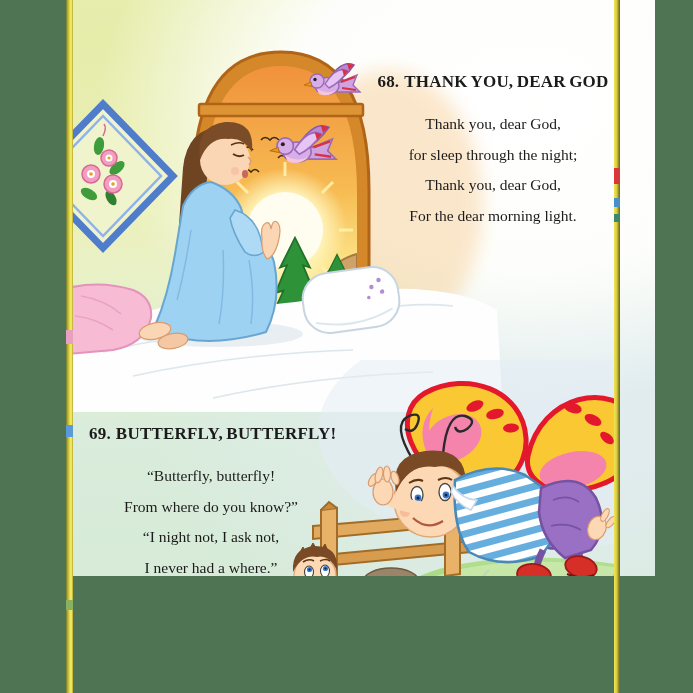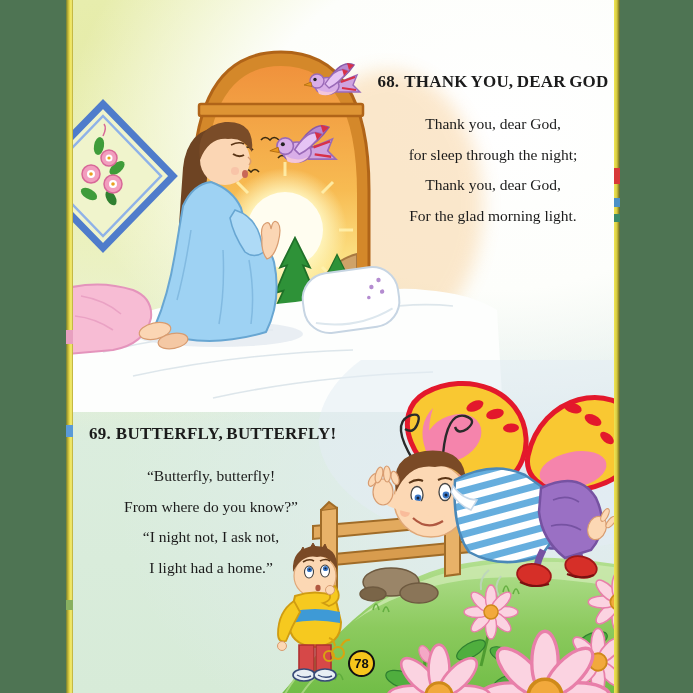"68. THANK YOU, DEAR GOD" .page { height: 693px -> 576px; padding-left: none -> 40px }
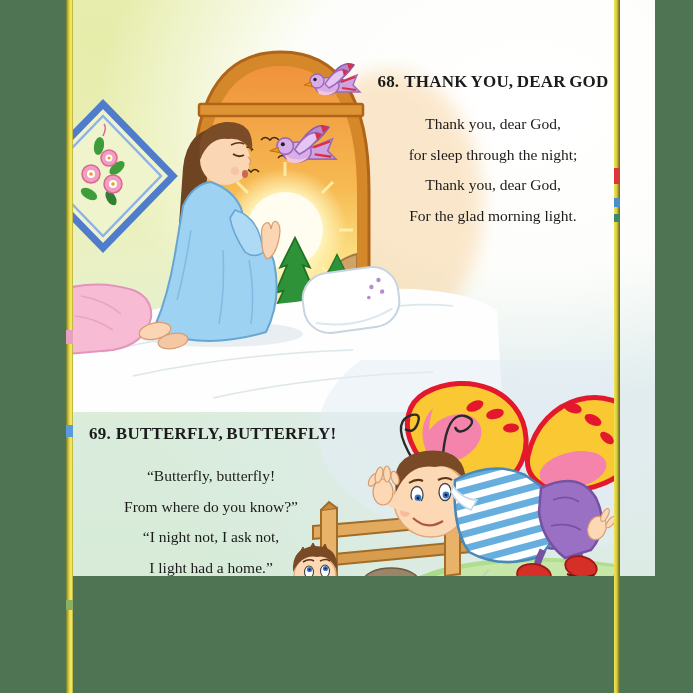"For the glad morning light." div.poem-line { text: glad -> dear }
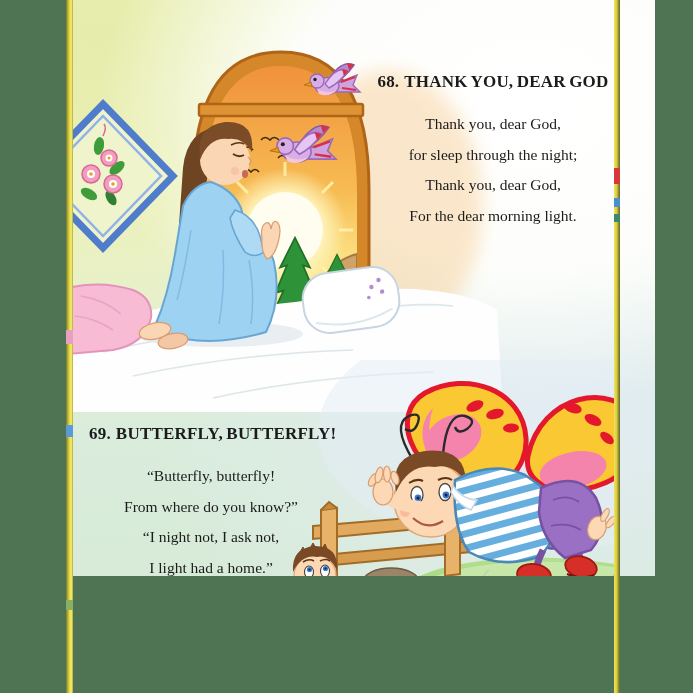"I light had a home.”" div.poem-line { text: light had a home -> never had a where }
